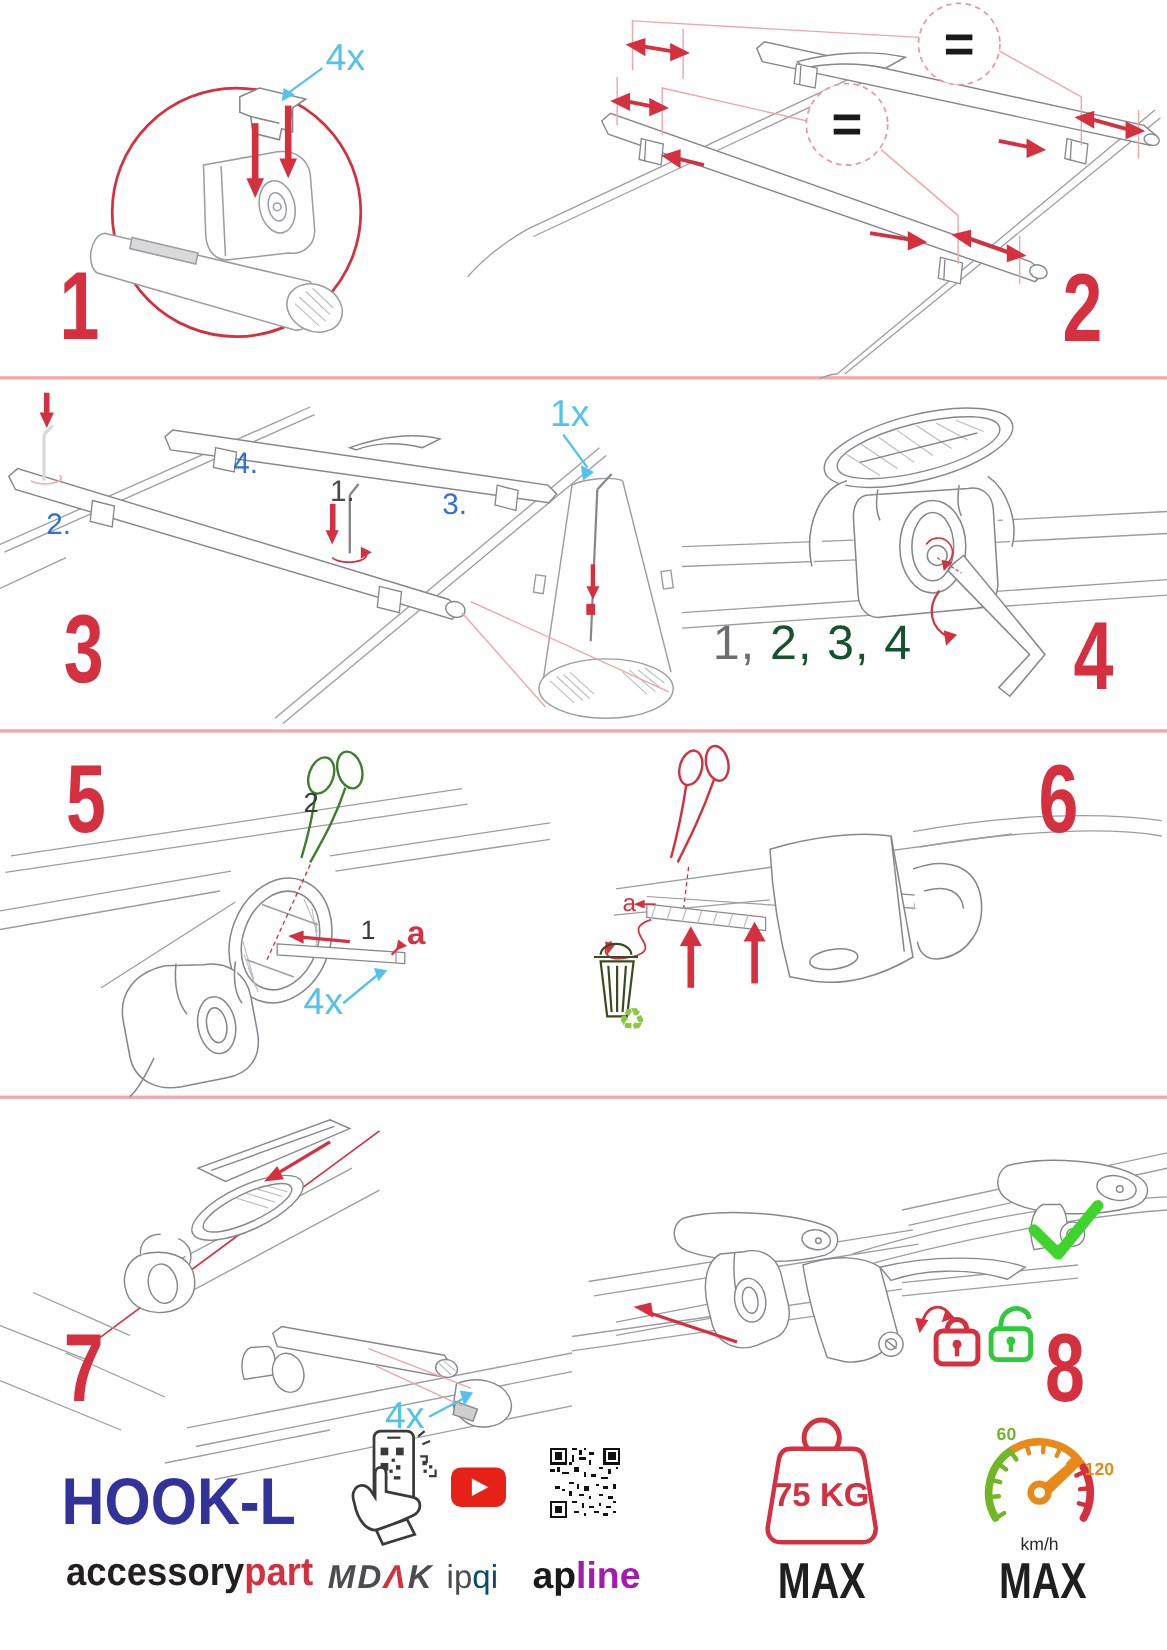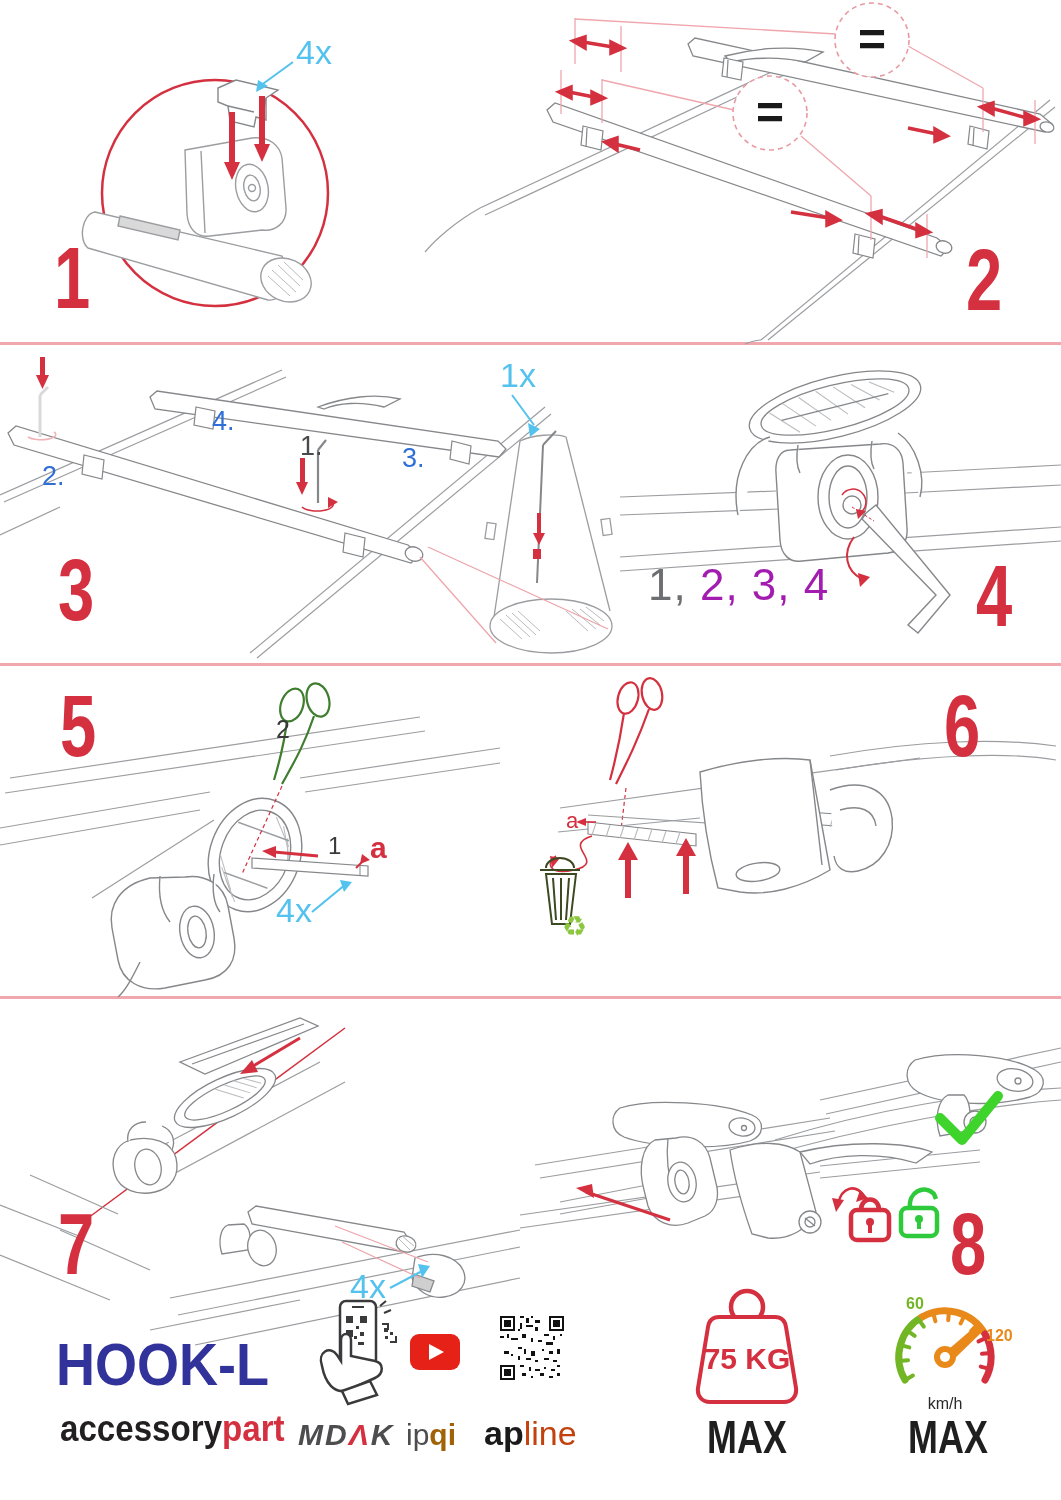"2, 3, 4" .seq .todo { color: #a21caf -> #14532d }
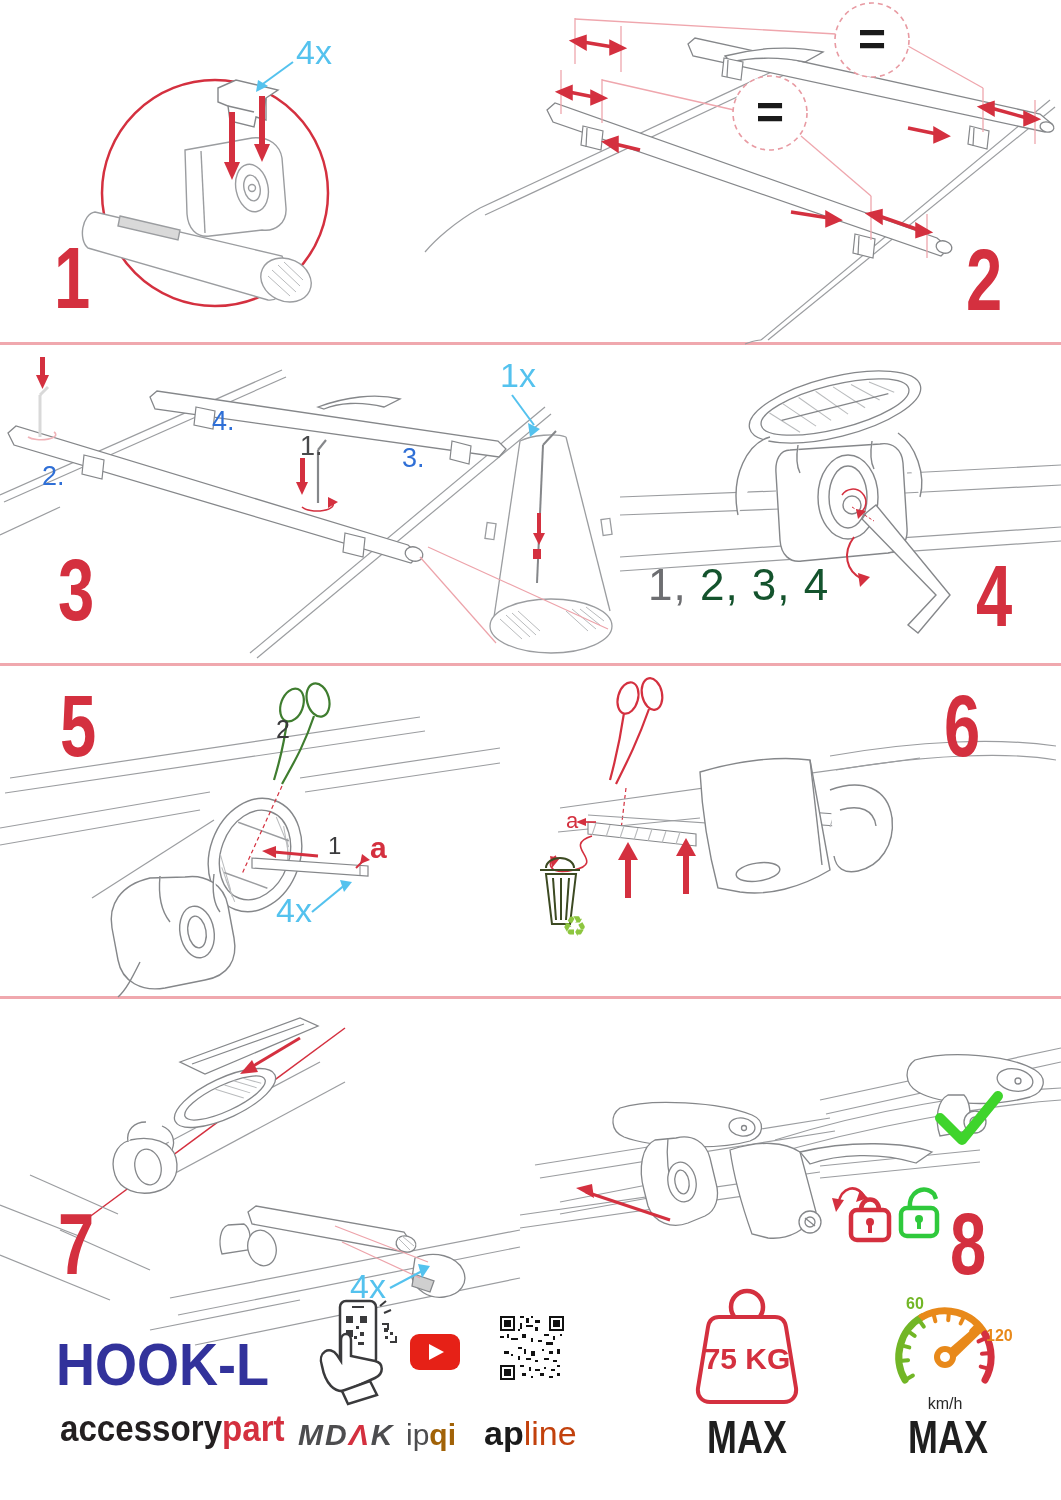"qi" .logo-ipqi .red { color: #a16207 -> #0c4a6e; font-weight: bold -> none }
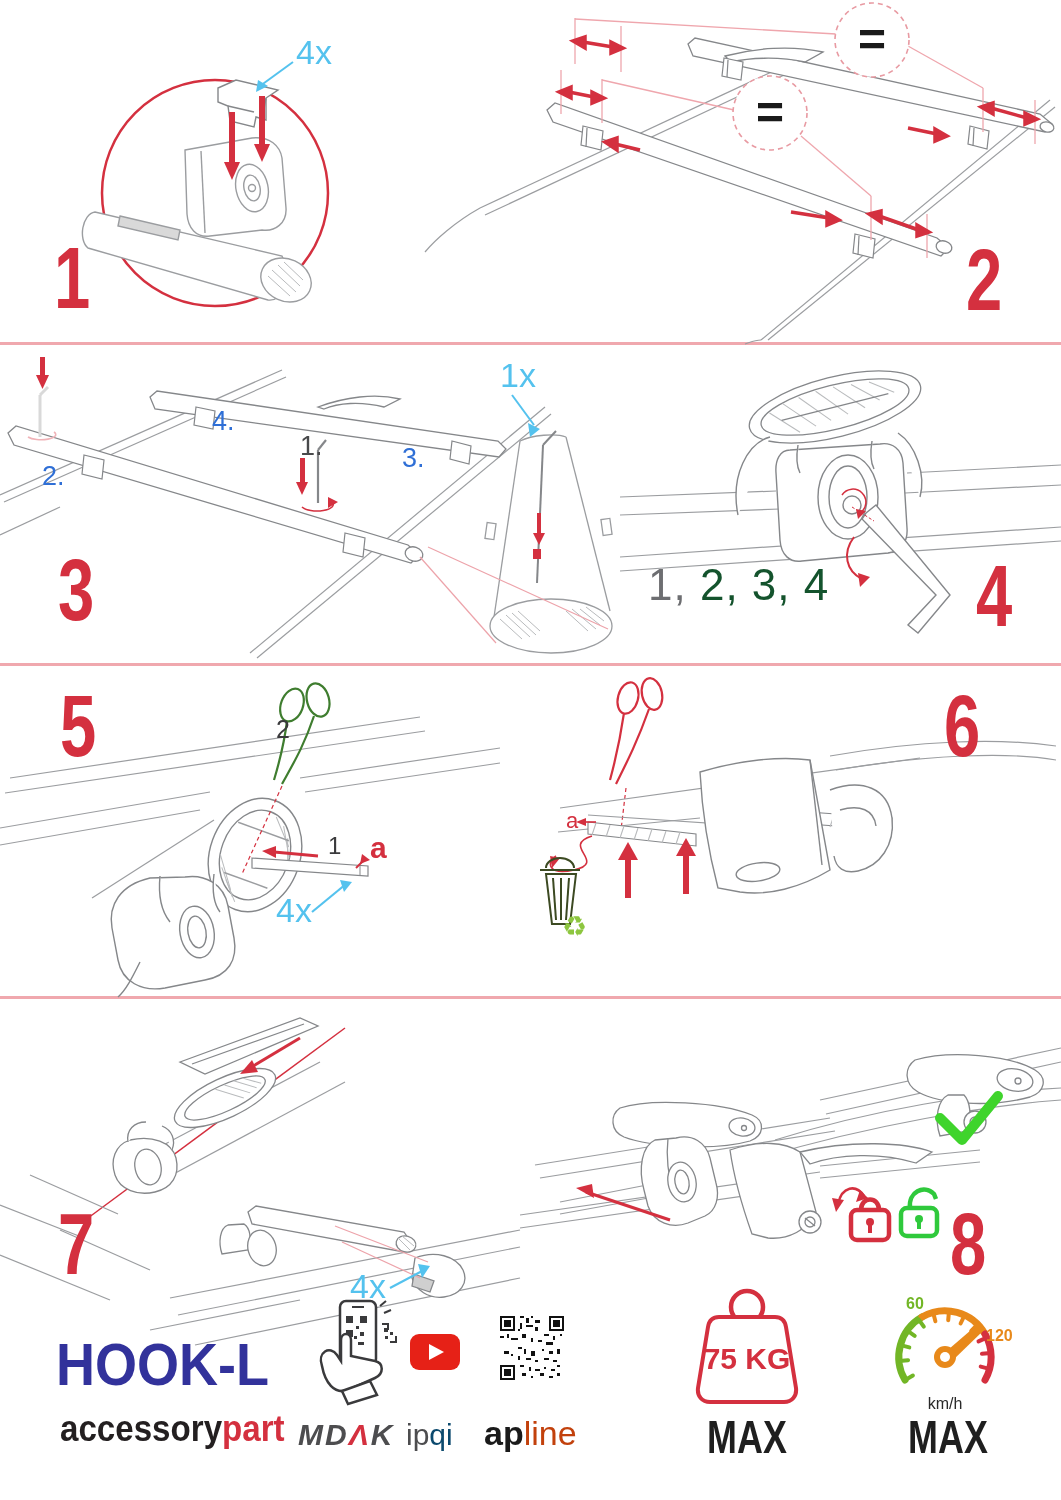"line" .logo-apline .red { color: #c2410c -> #a21caf; font-weight: 400 -> 700 }
